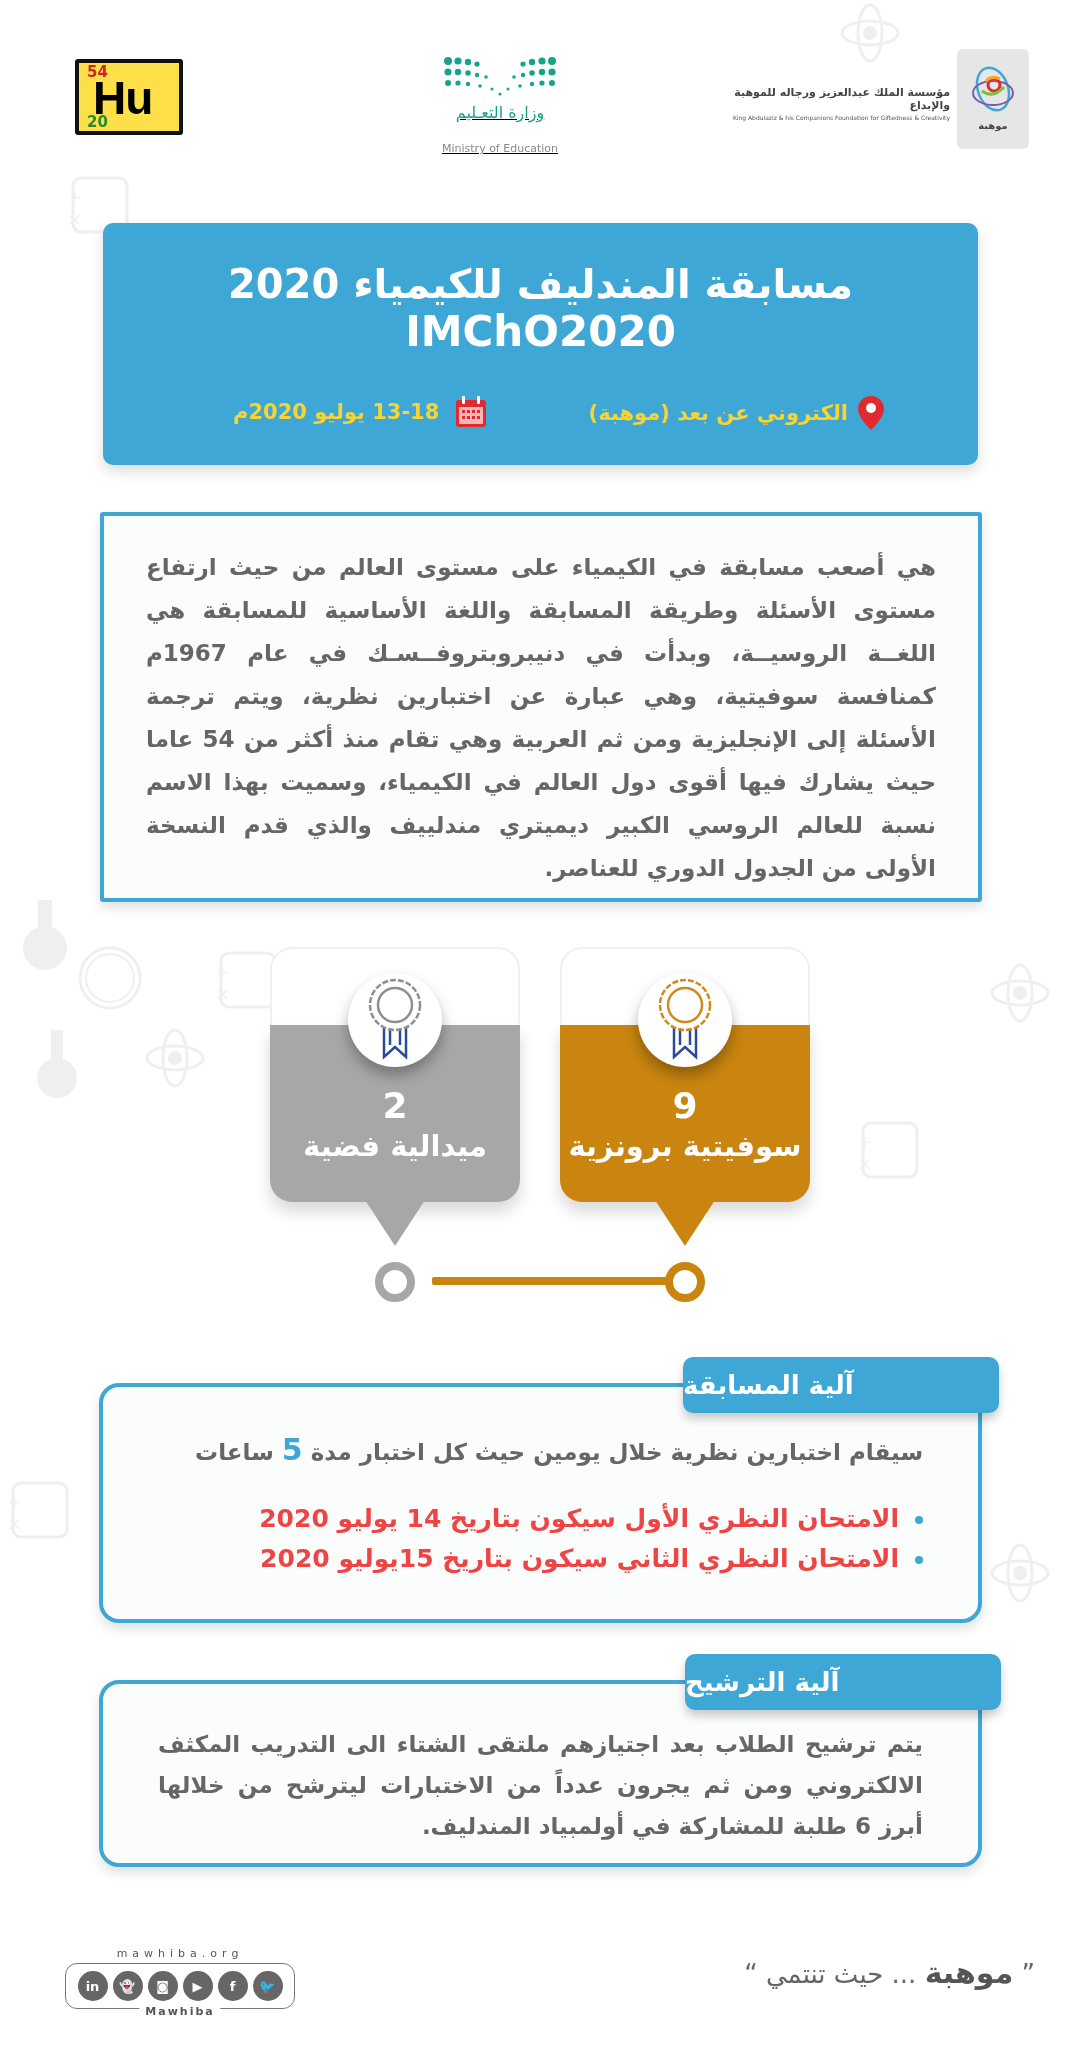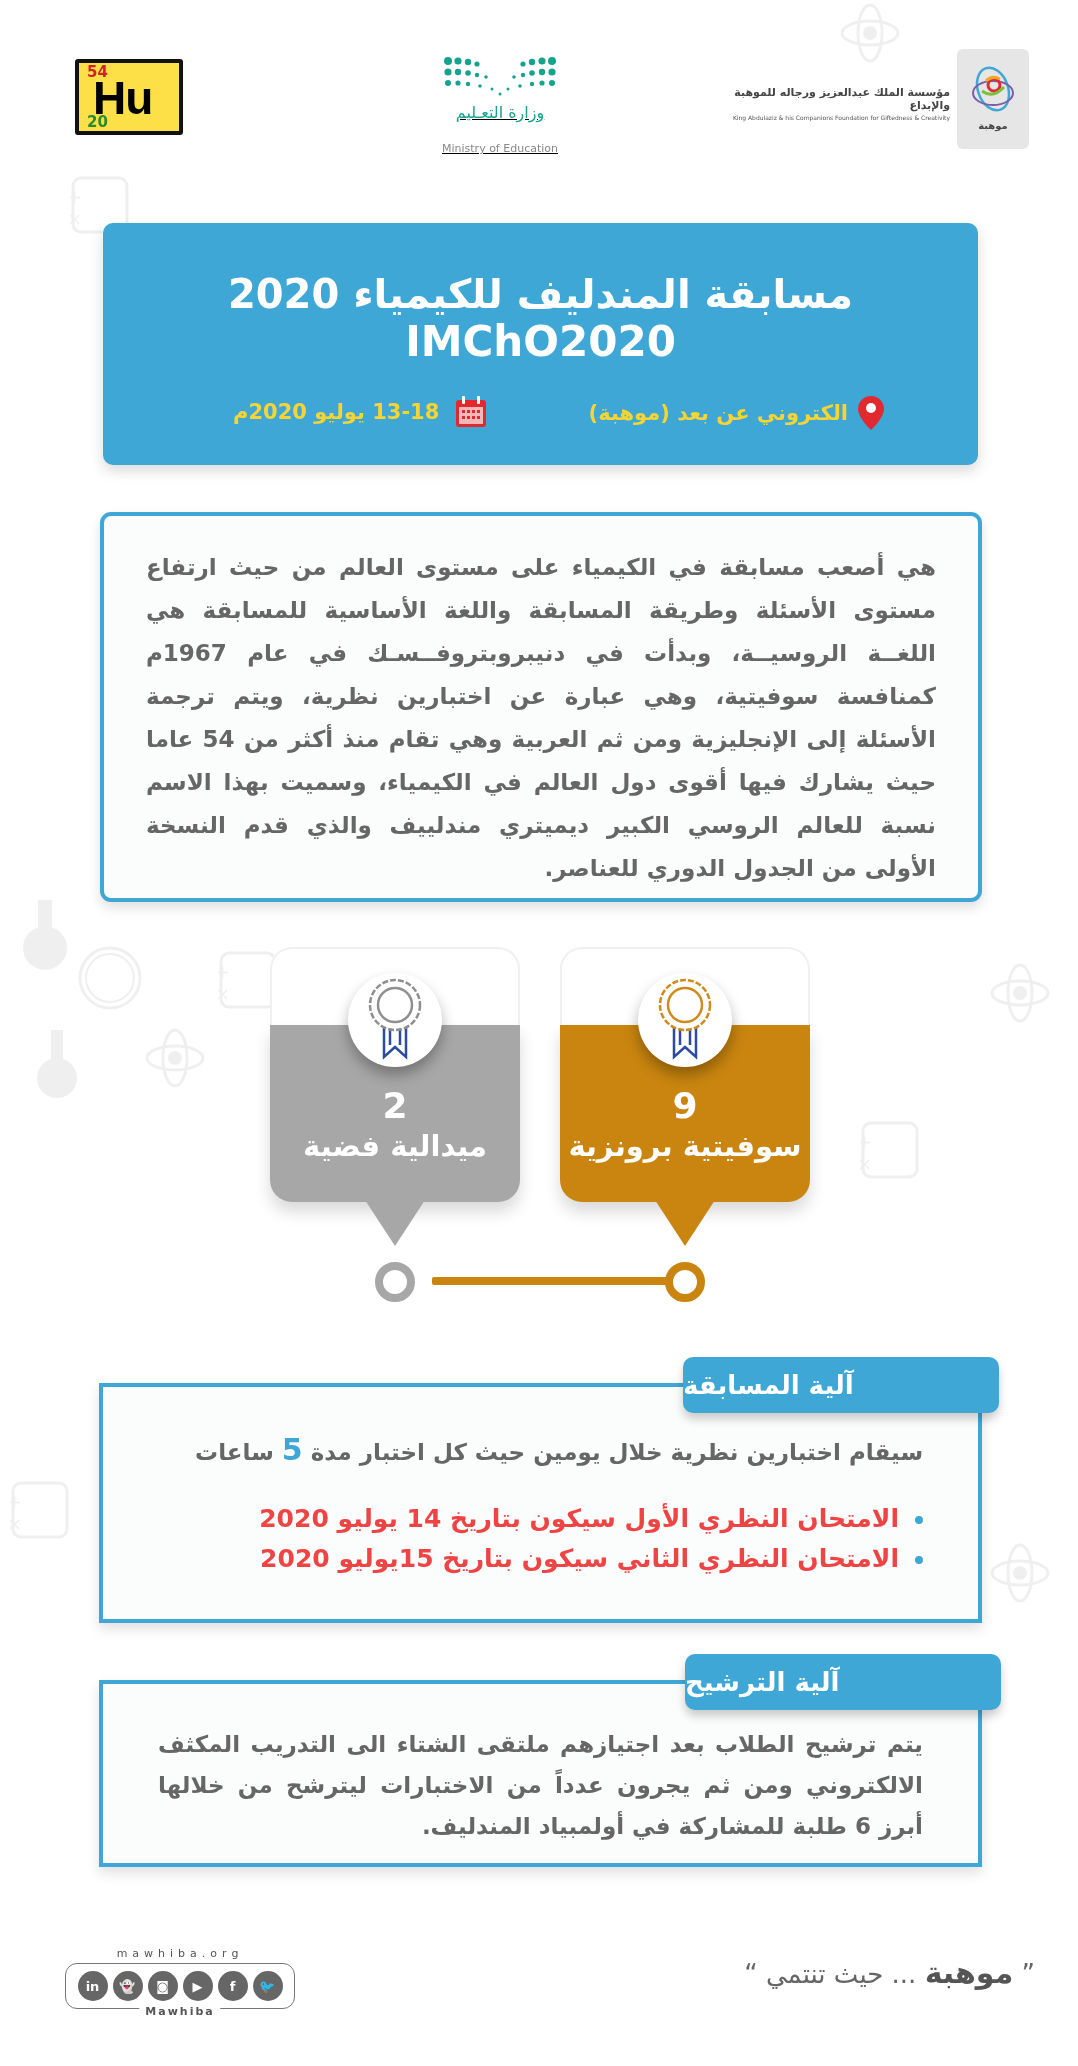"مسابقة المندليف للكيمياء 2020" .title-card .t1 { margin-top: 48px -> 38px }
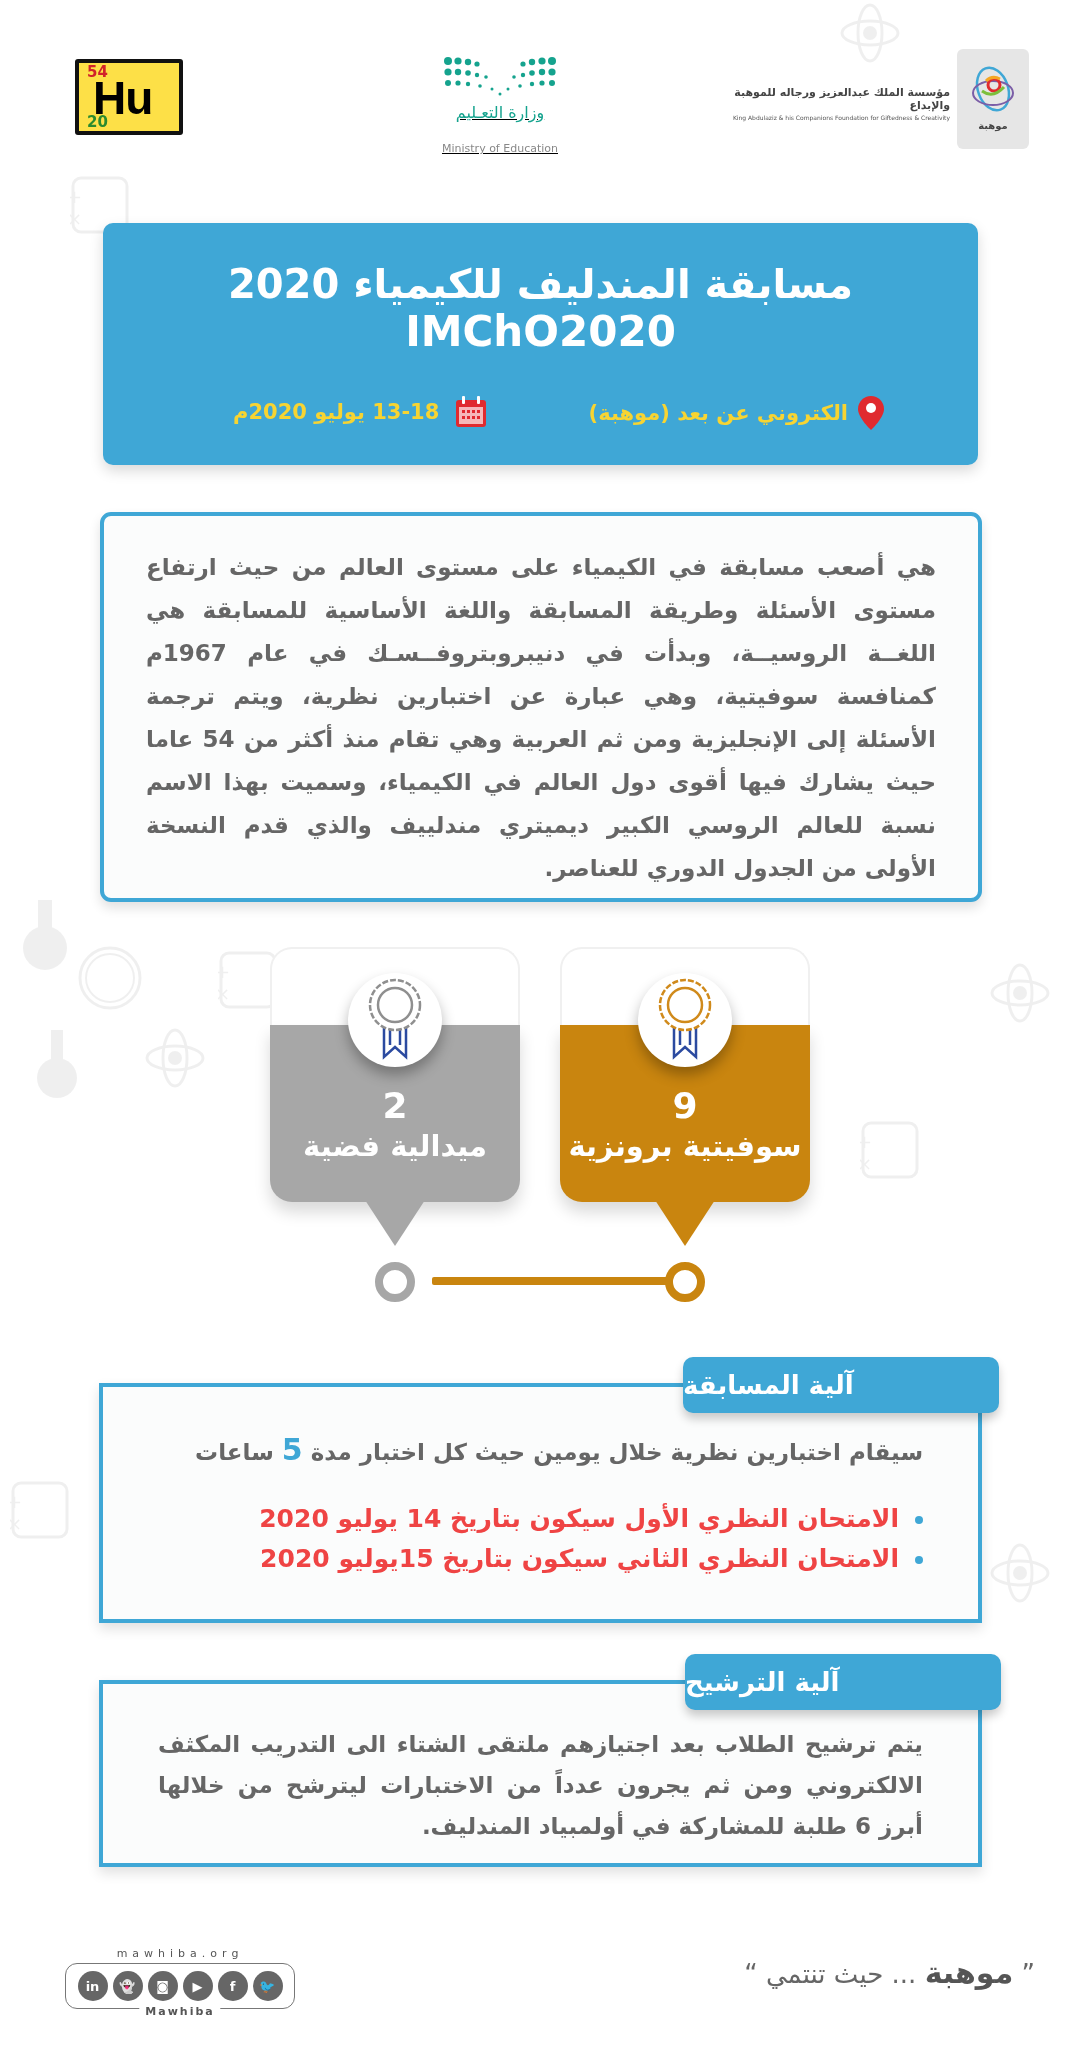"هي أصعب مسابقة في الكيمياء" .desc-card { border-radius: 11px -> 3px }
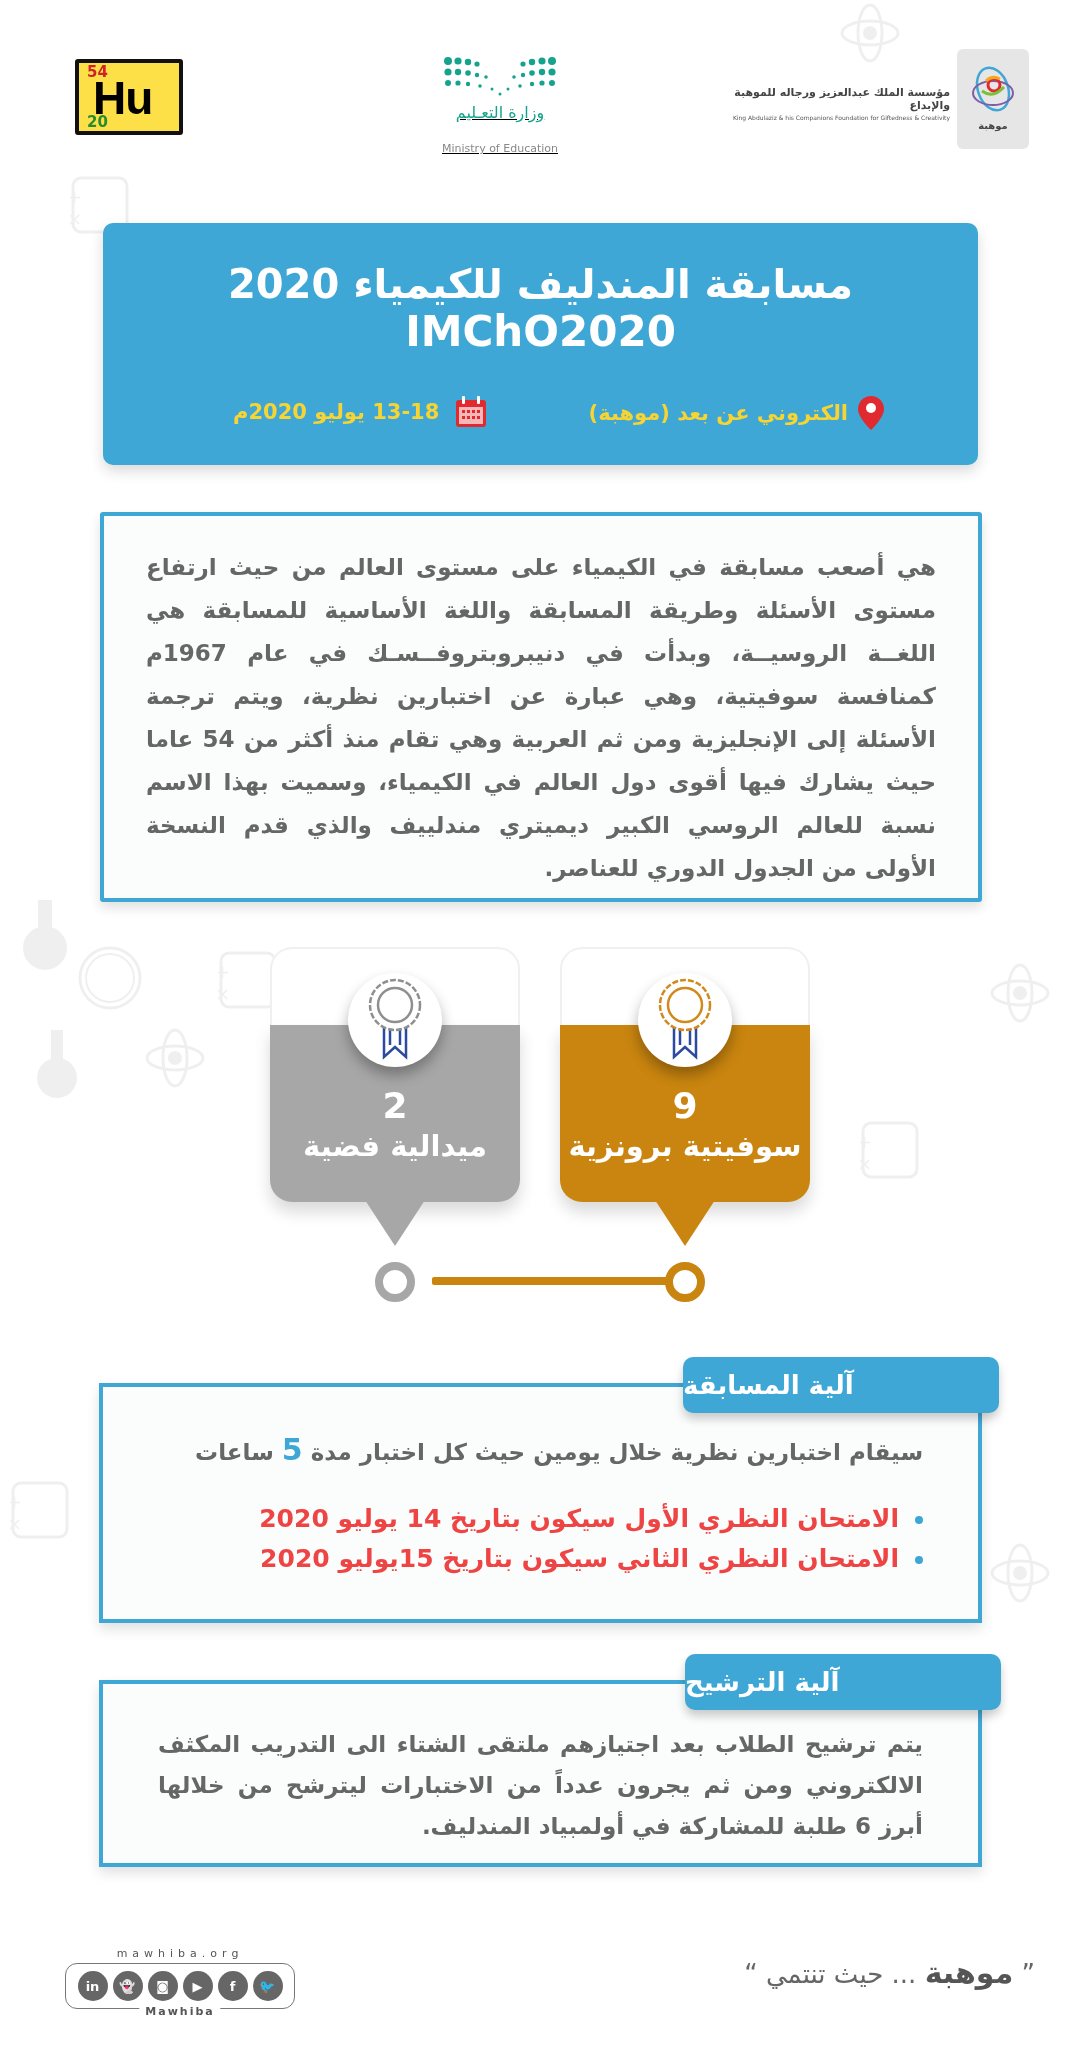"سيقام اختبارين نظرية خلال يومين" .section-card { border-radius: 0 -> 20px }
